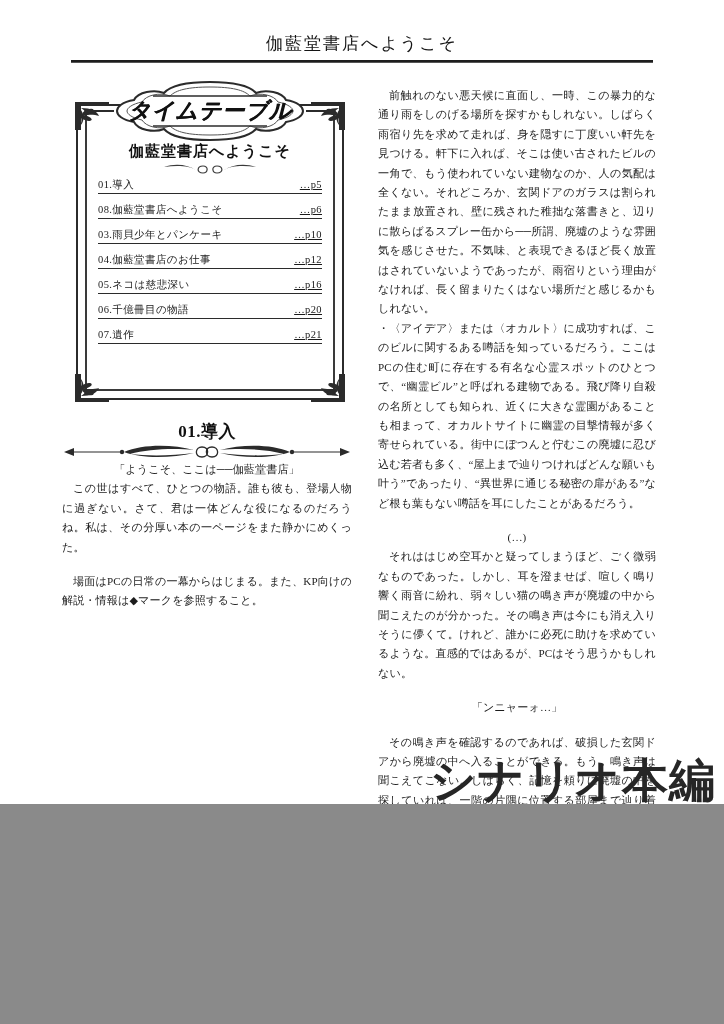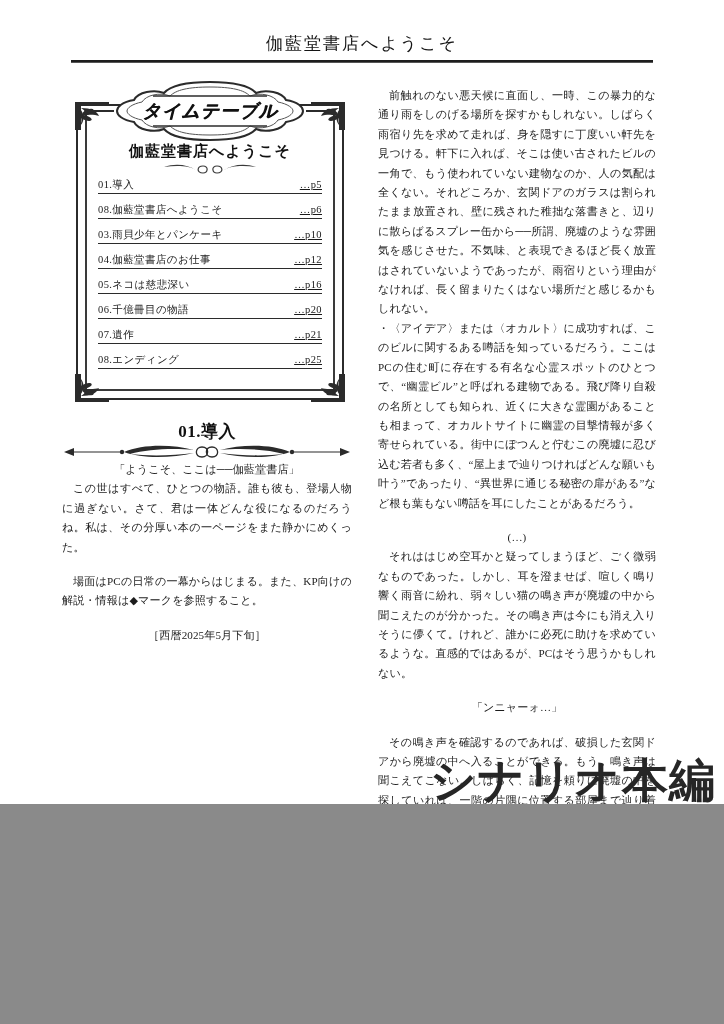"タイムテーブル" .toc-banner .banner-label { font-size: 18px -> 22px }
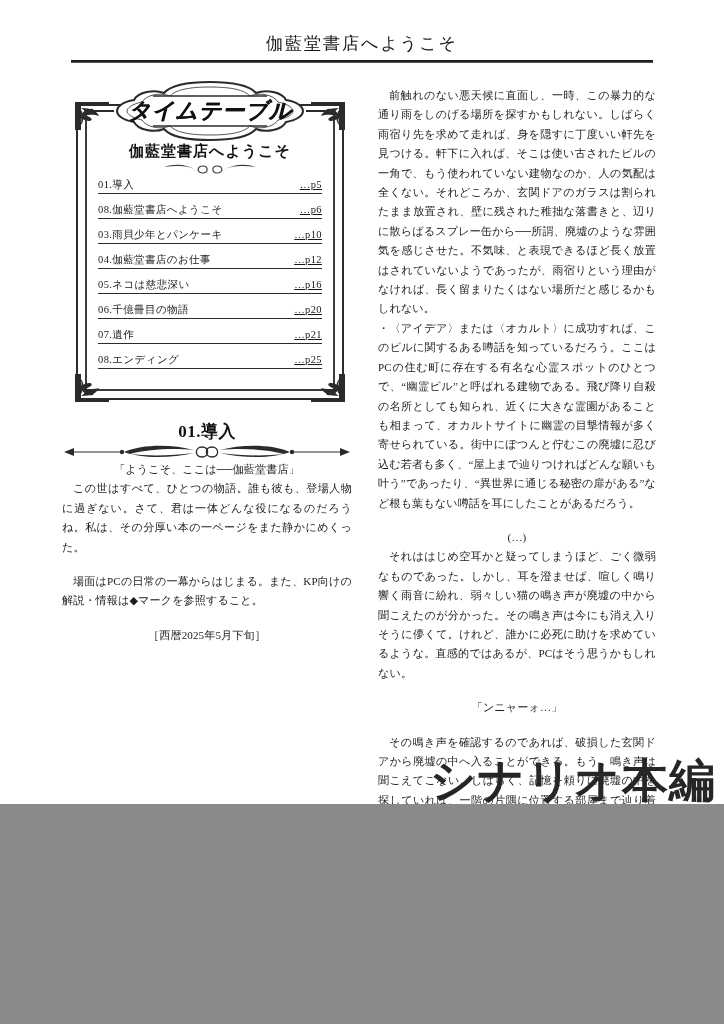"08.エンディング" div.toc-row { html: <div> <span>08.エンディング</span> <span>…p25</span> </div> -> none }
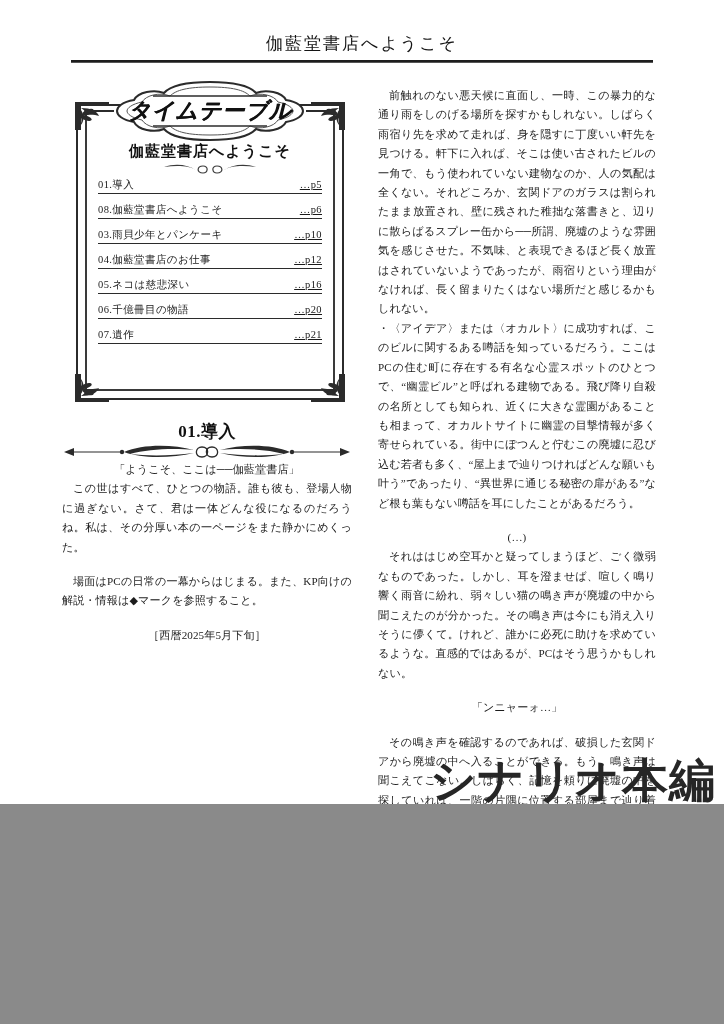"［西暦2025年5月下旬］" p.para { html: <p>［西暦2025年5月下旬］</p> -> none }
